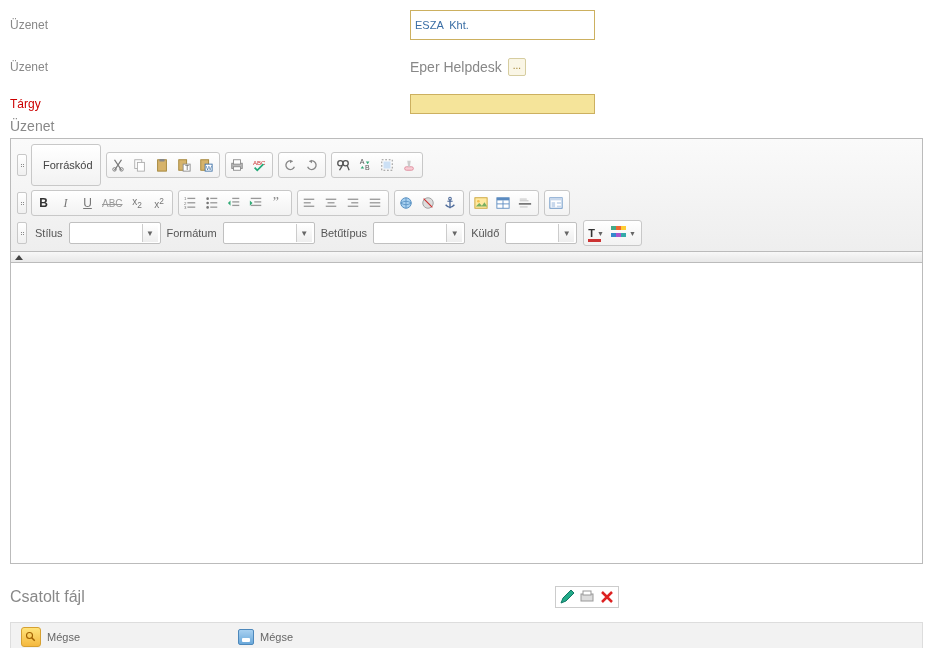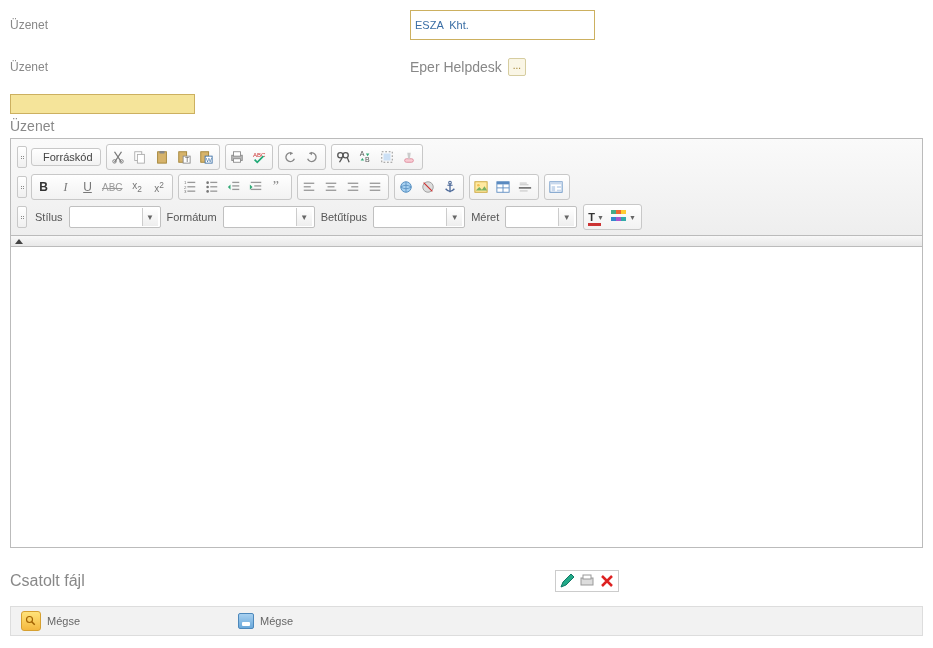"Tárgy" div.form-label { html: none -> <div>Tárgy</div> }
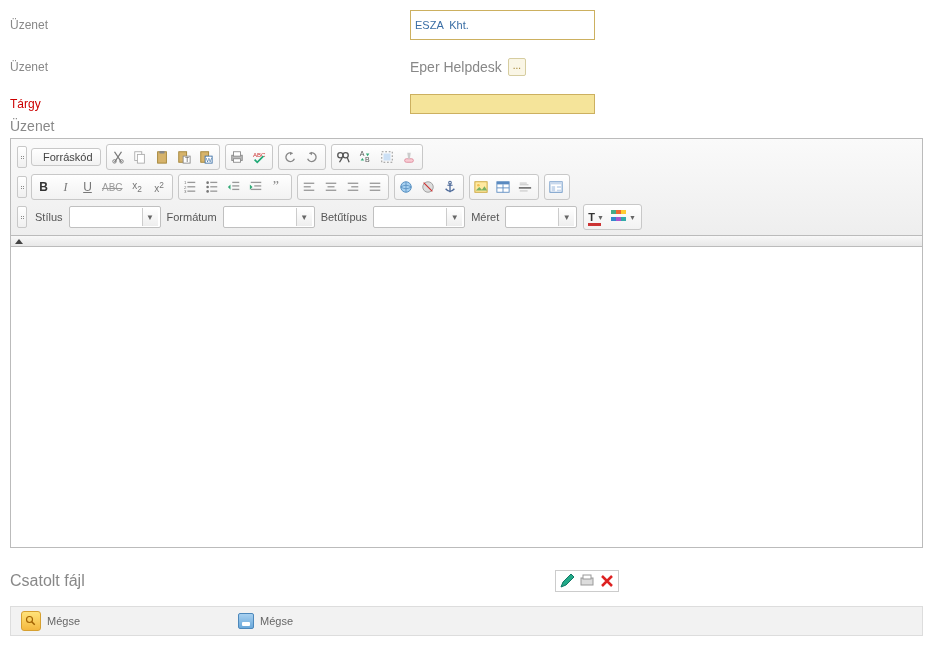"Forráskód" .src-btn { height: 14px -> 38px }
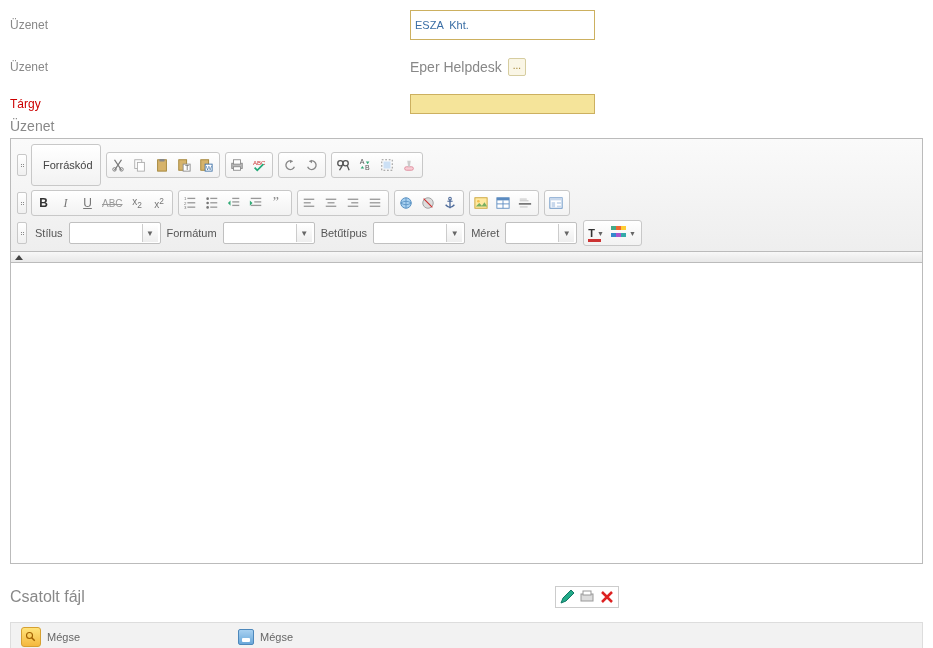"Méret" span.dd-label { text: Méret -> Küldő }
